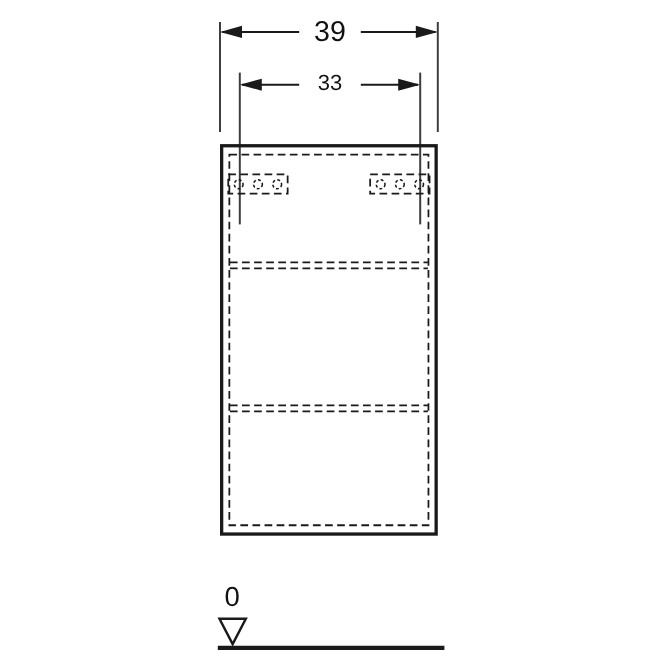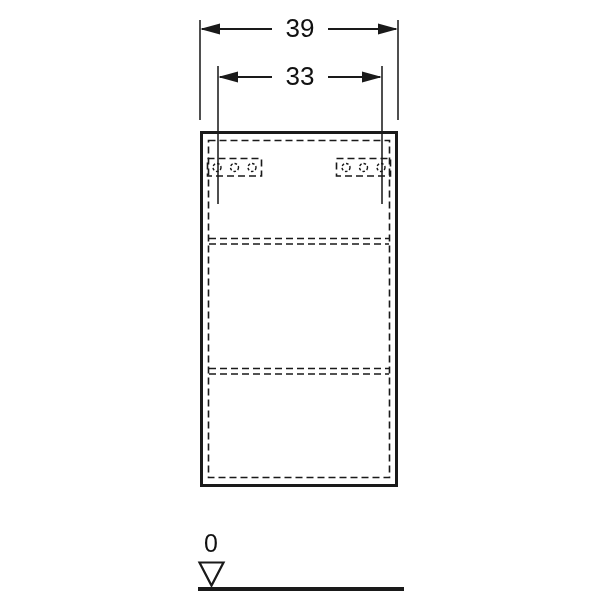"33" .lbl-33 { font-size: 26px -> 20px }
